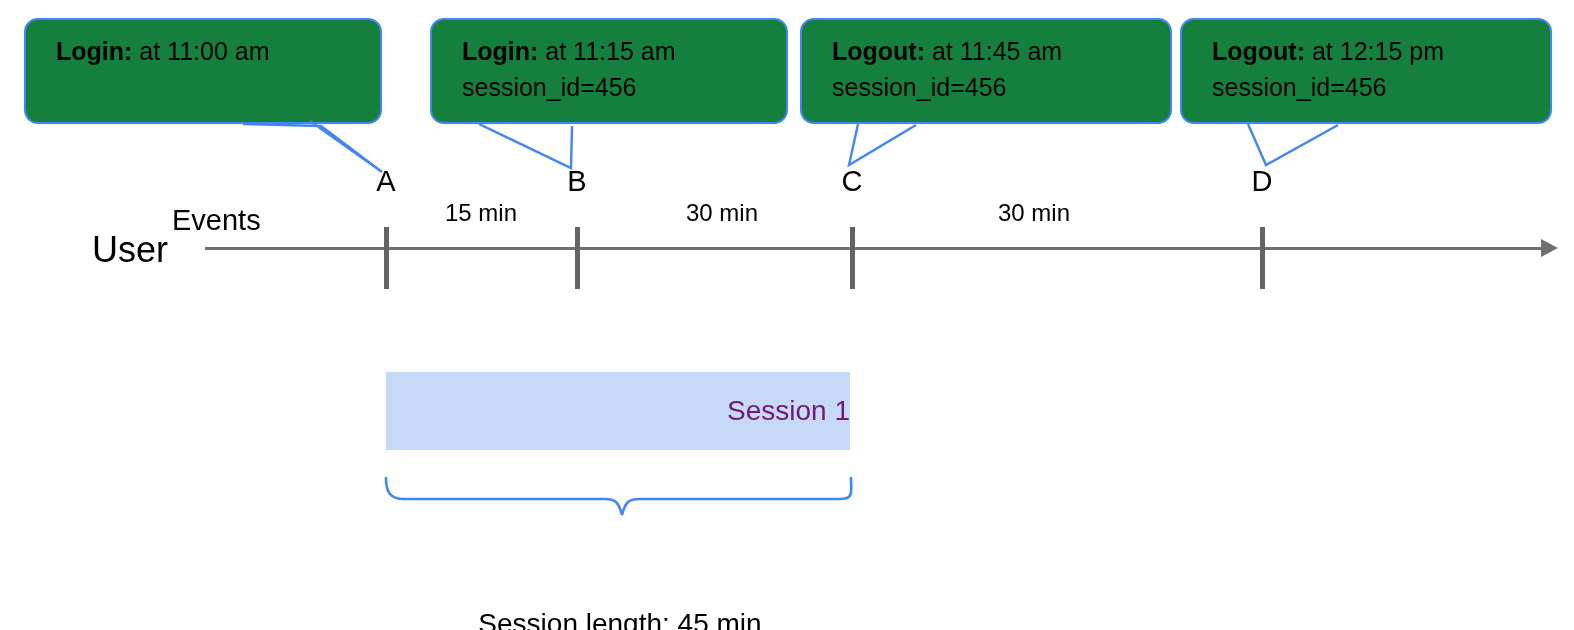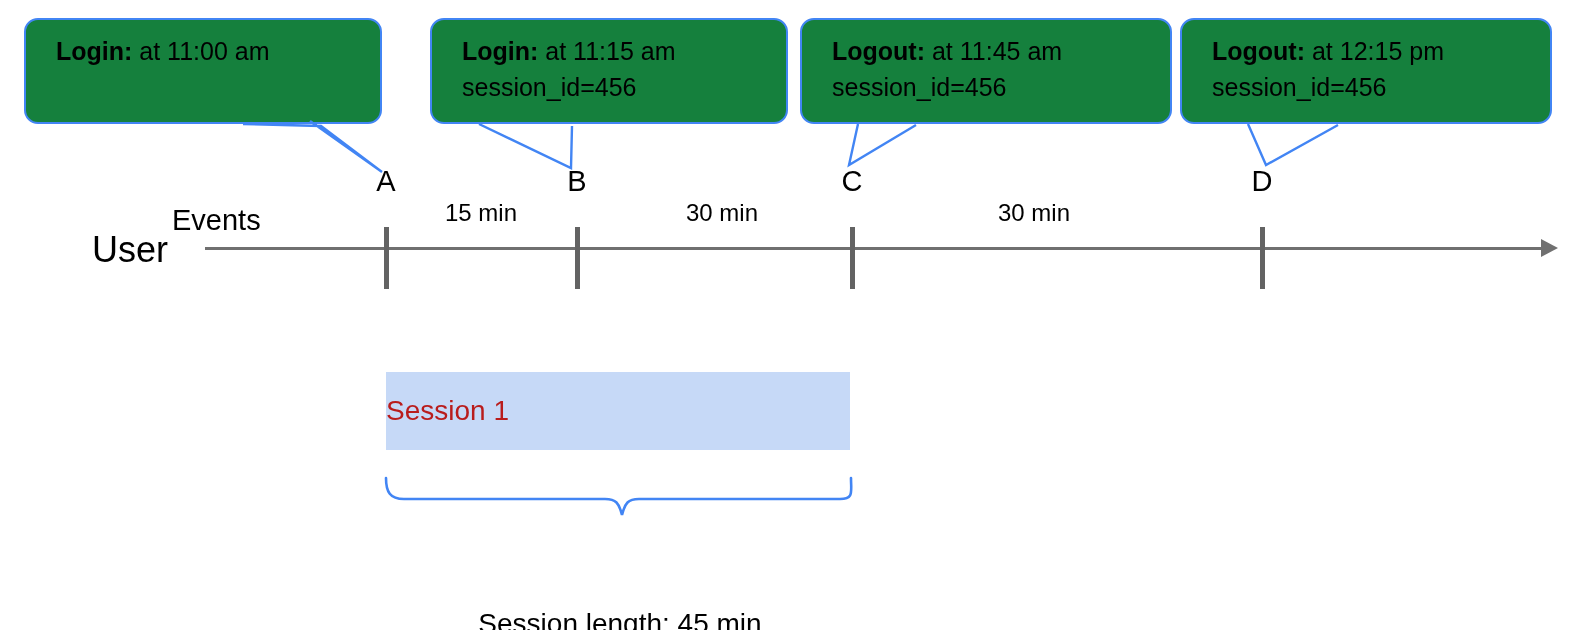"Session 1" .session-bar { color: #b91c1c -> #701a75; justify-content: flex-start -> flex-end }
